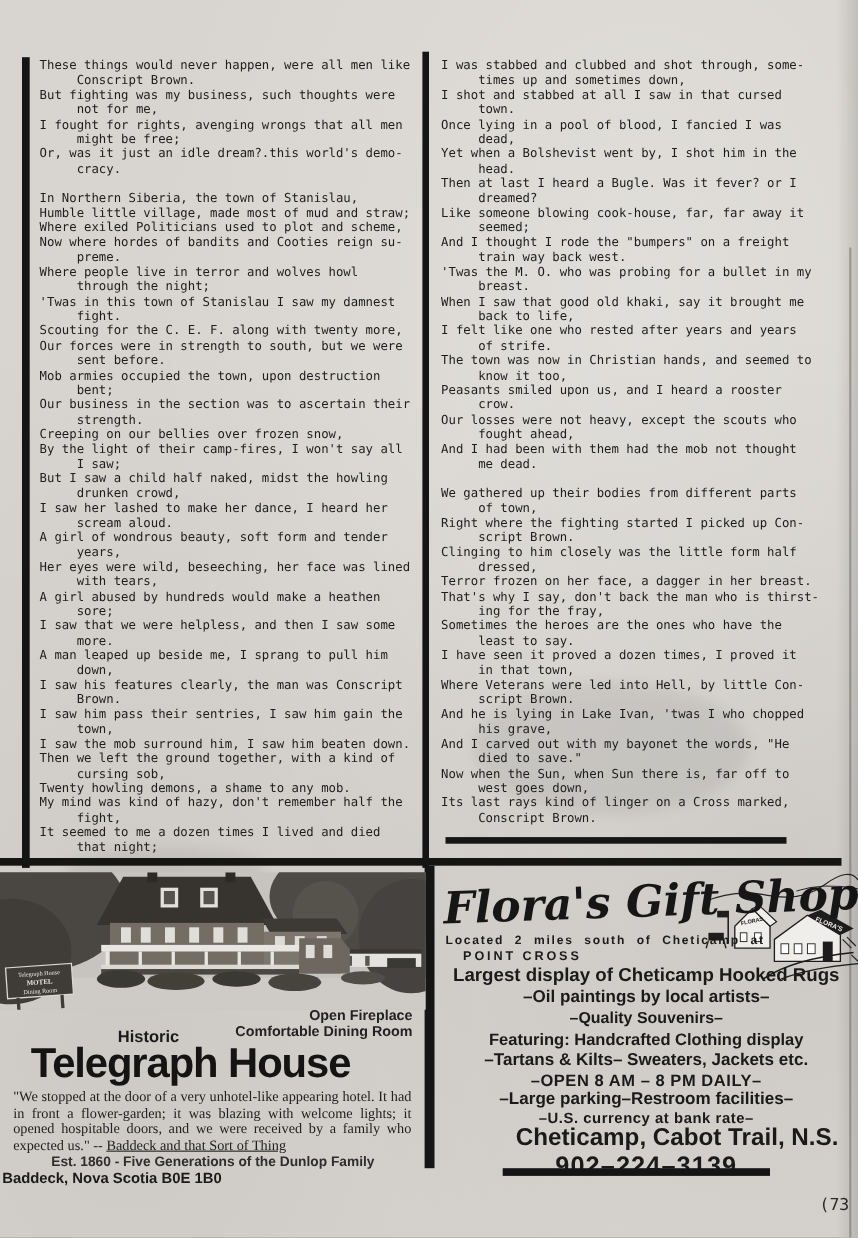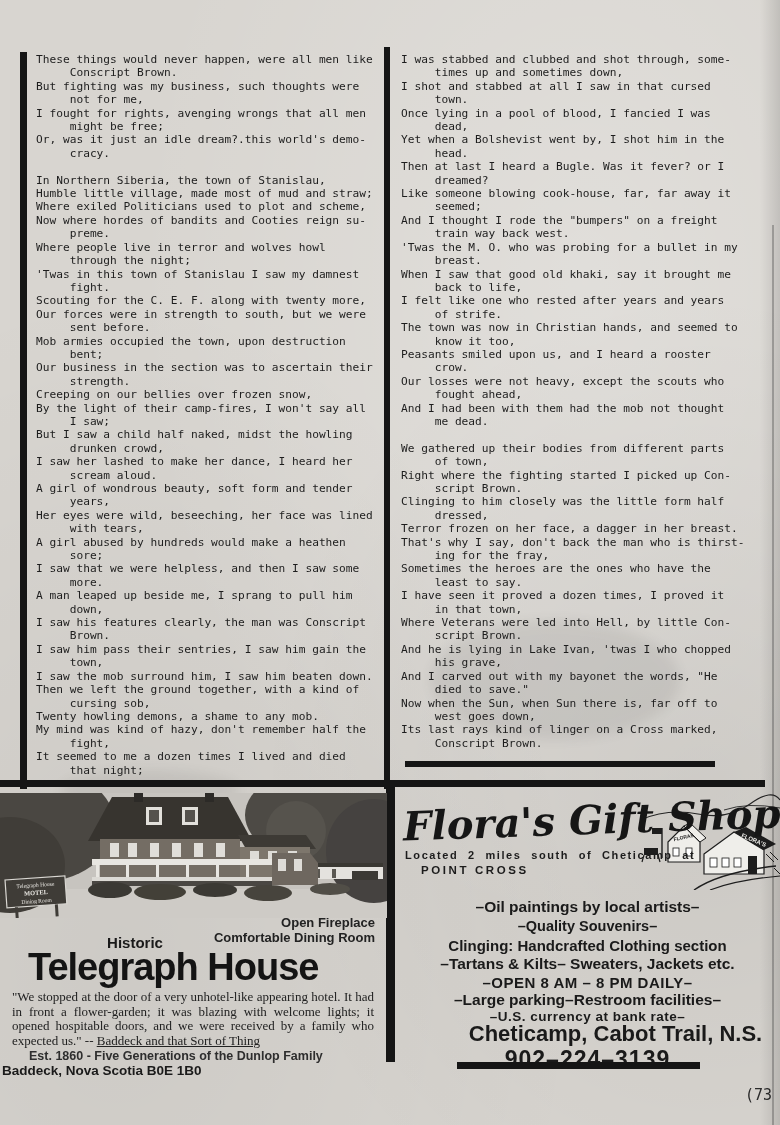"Largest display of Cheticamp Hooked" div.abs { html: none -> <div>Largest display of Cheticamp Hooked Rugs</div> }
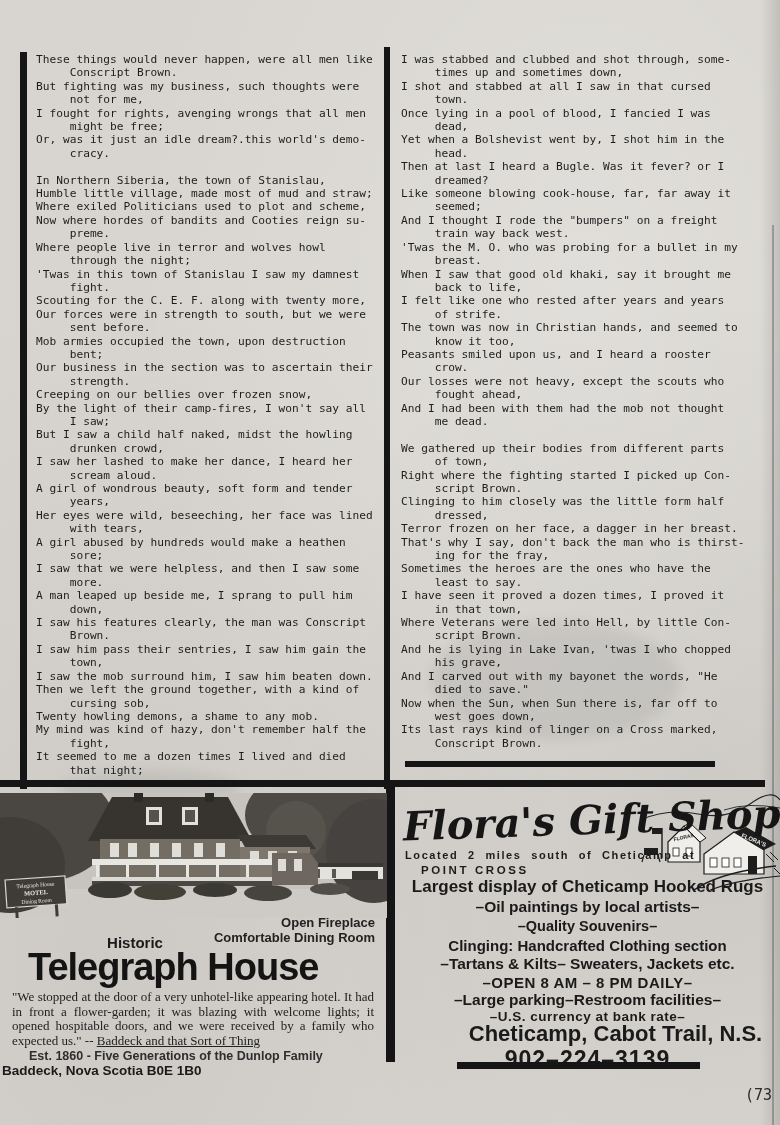"Clinging: Handcrafted Clothing section" div.abs { text: Clinging: Handcrafted Clothing section -> Featuring: Handcrafted Clothing display }
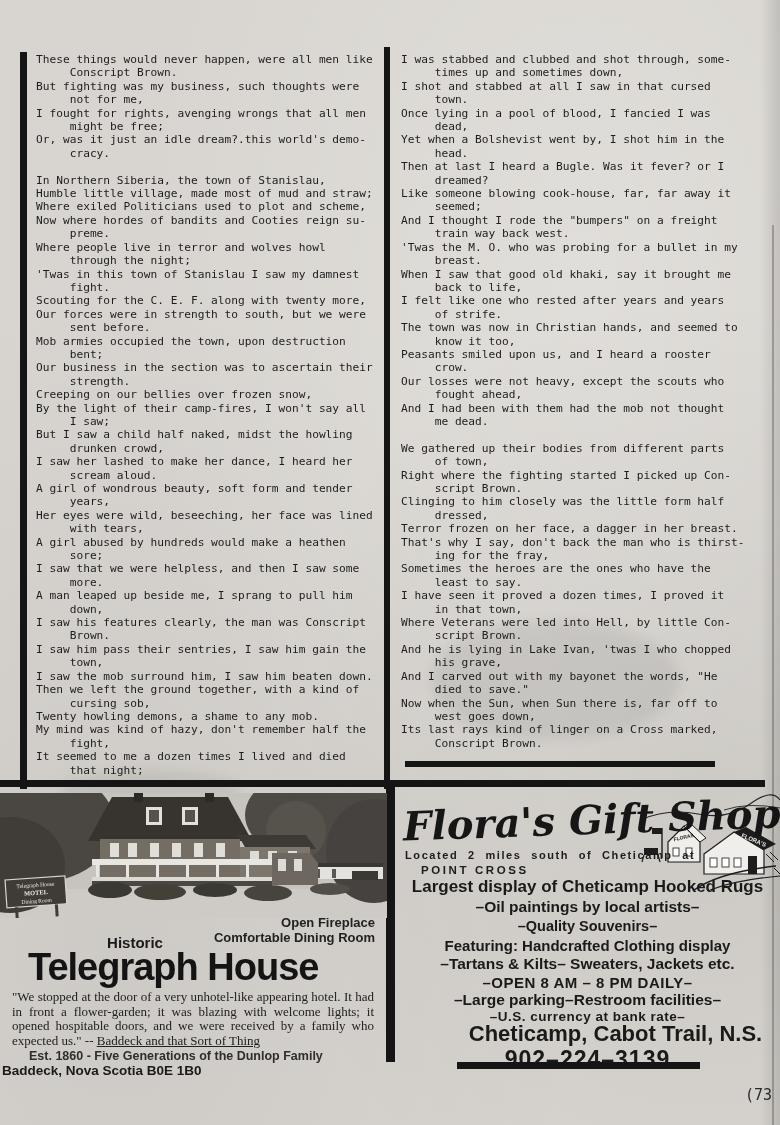"Est. 1860 - Five Generations" .tg-est { padding-left: 29px -> none; text-align: none -> center }
